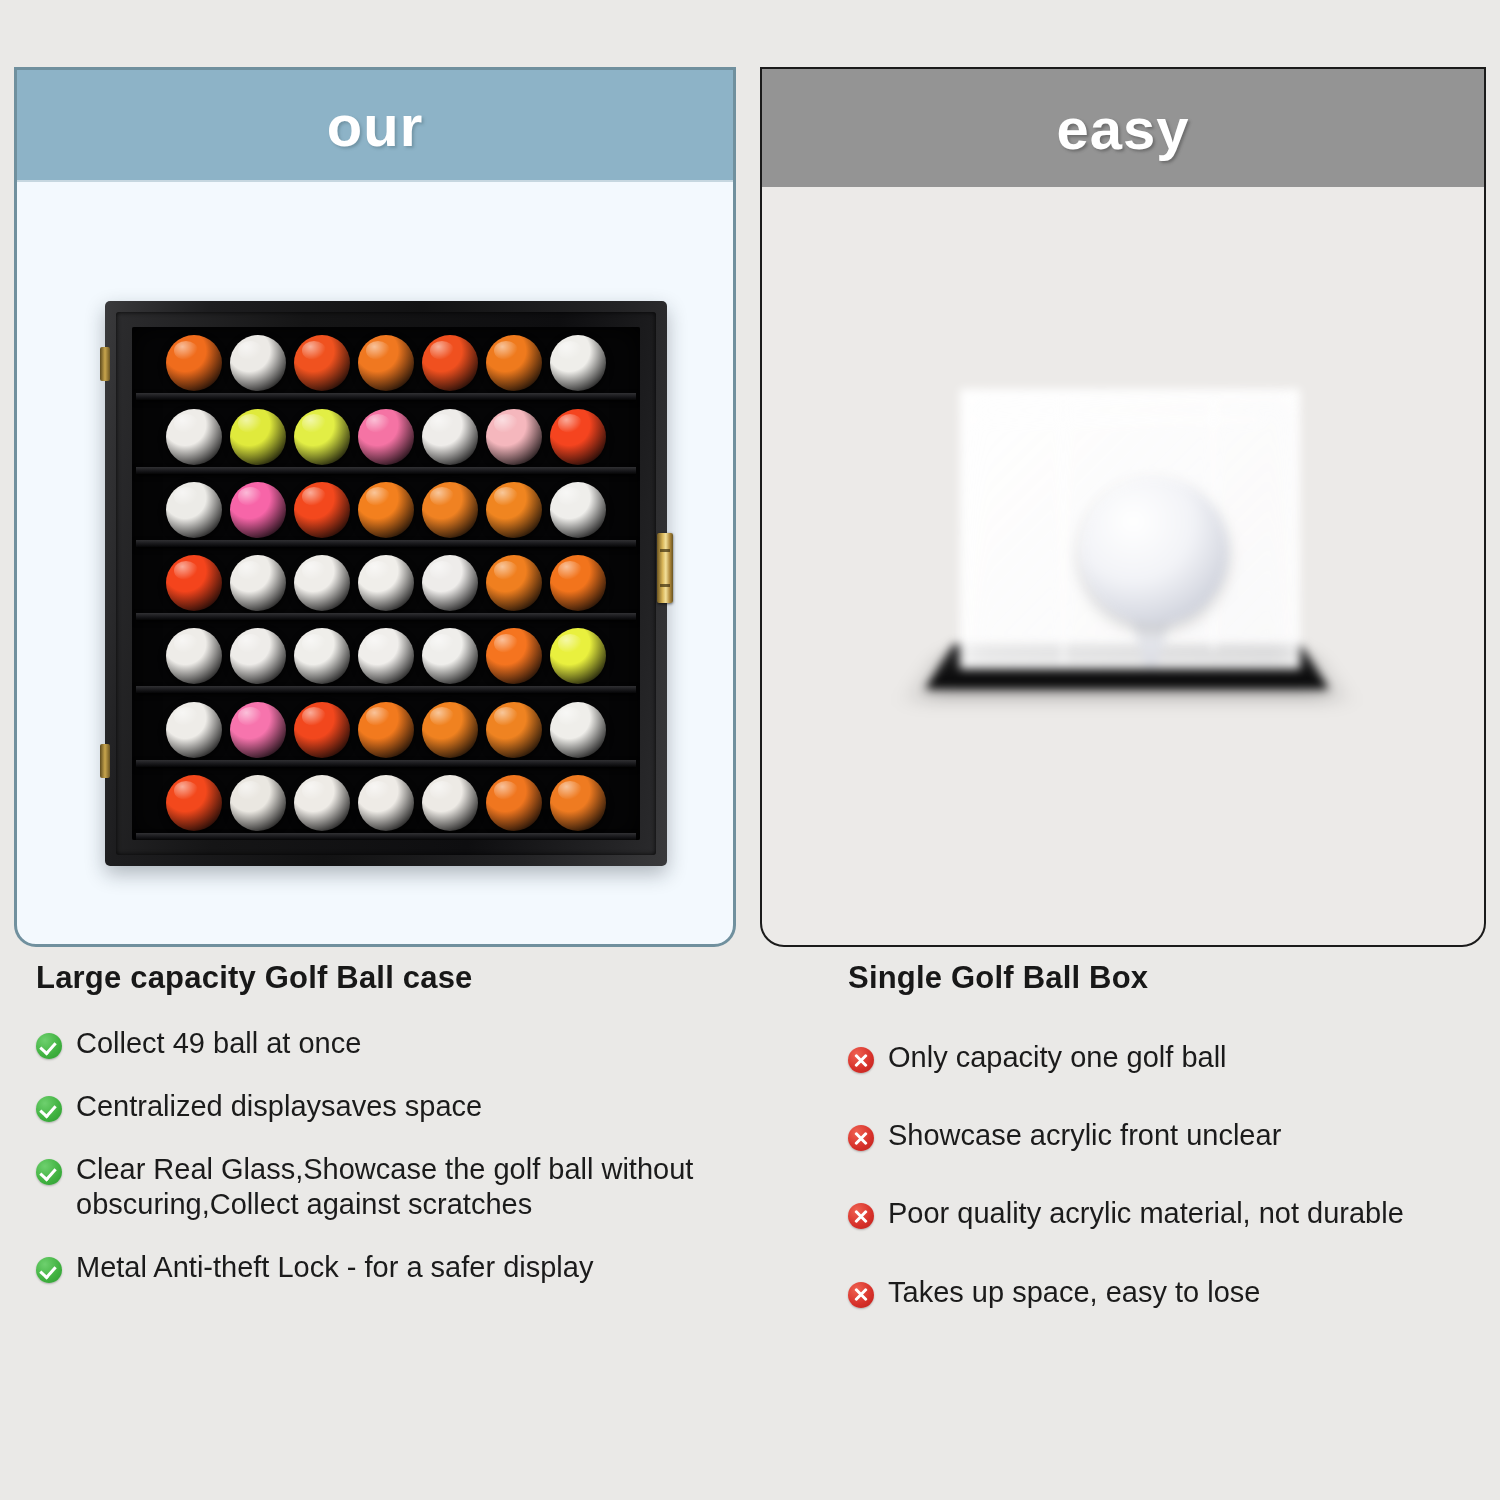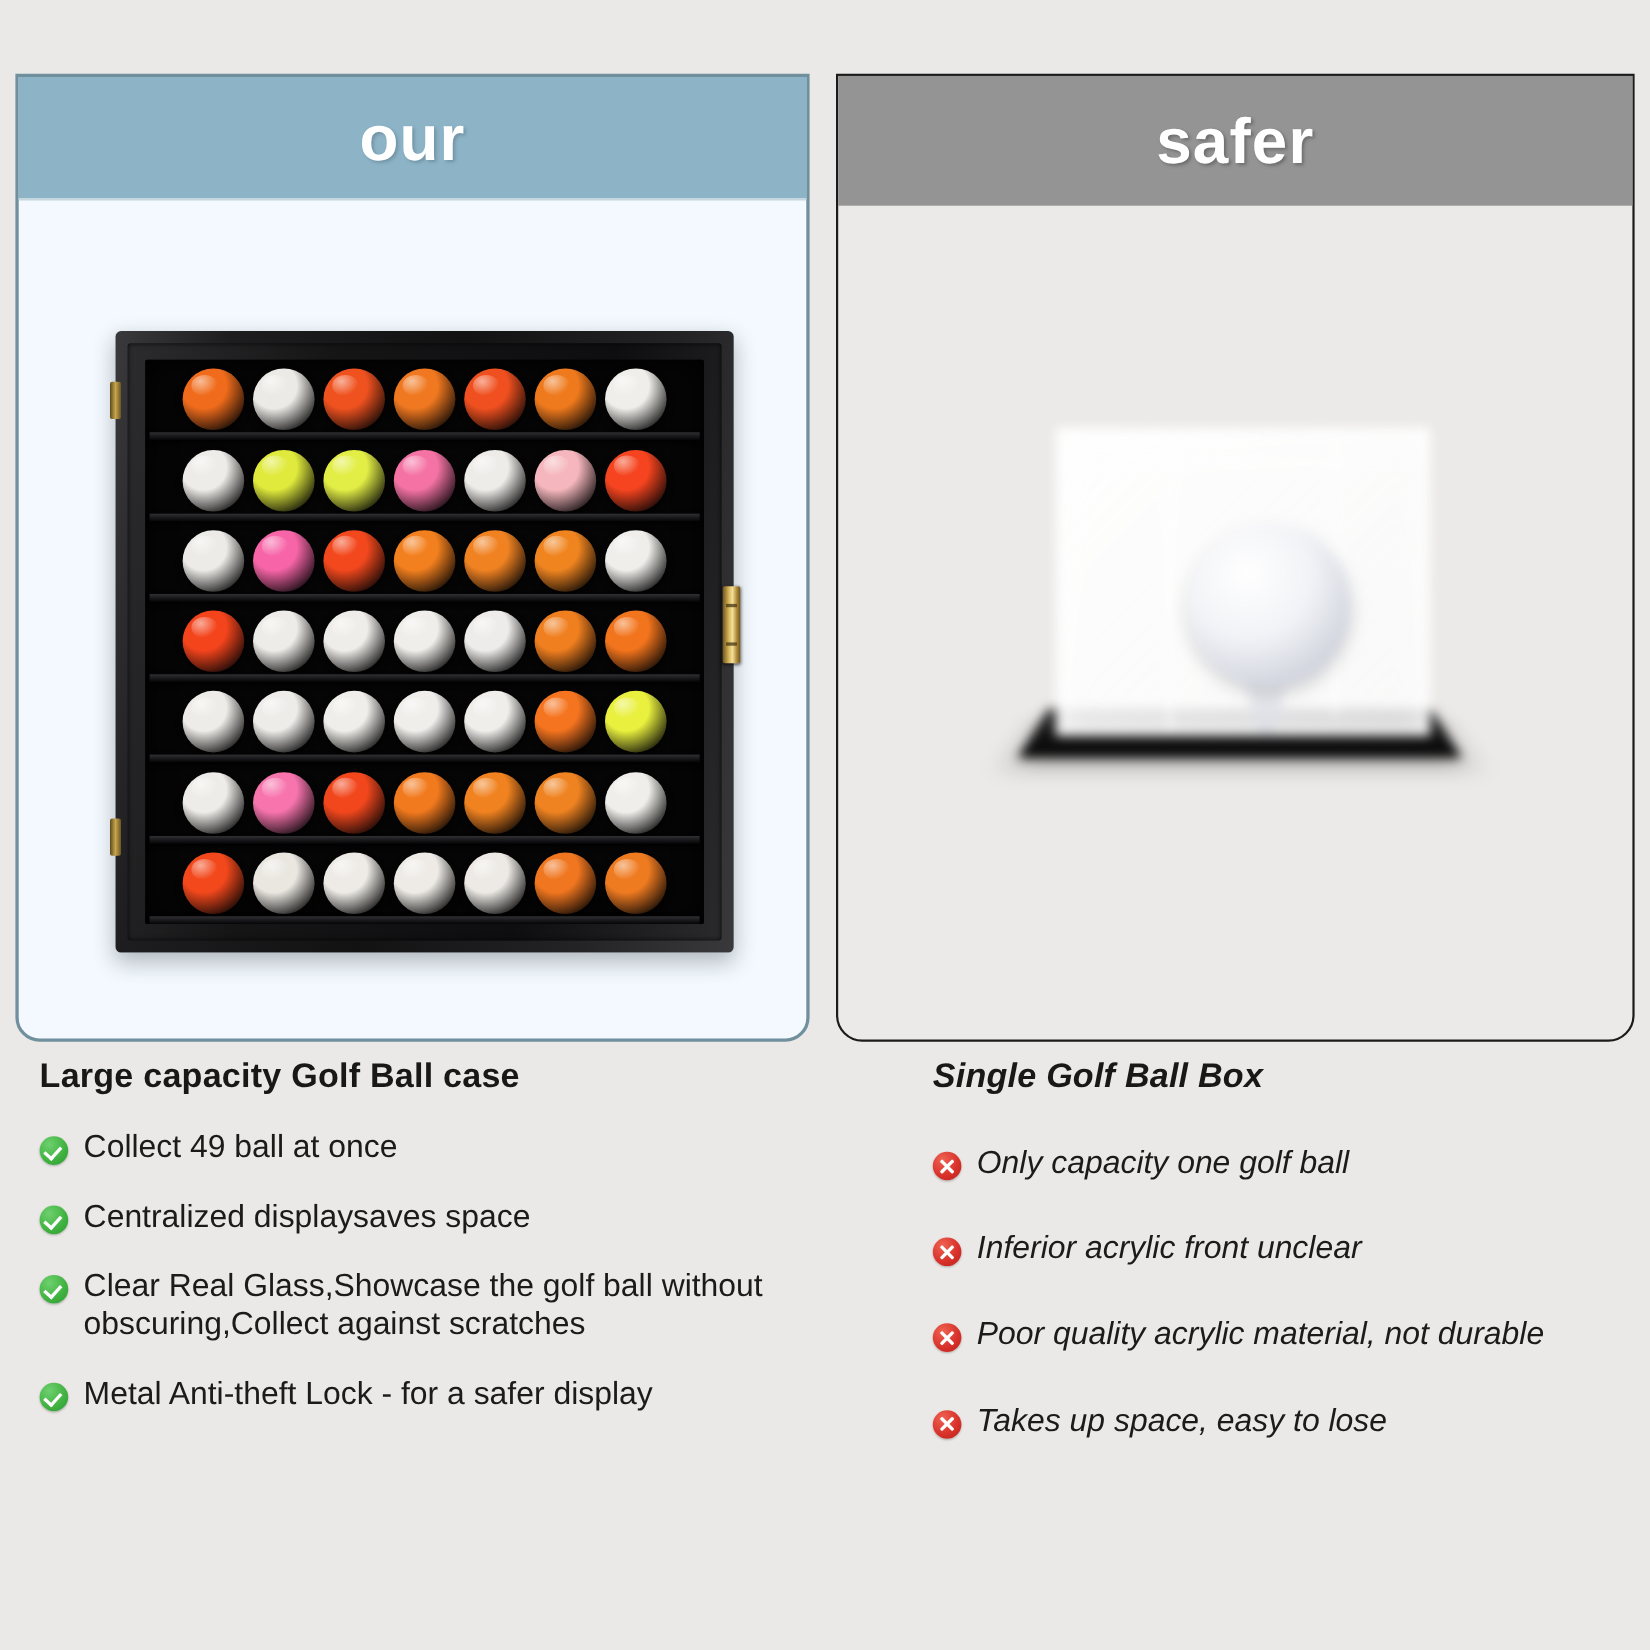"safer" span.htext { text: safer -> easy }
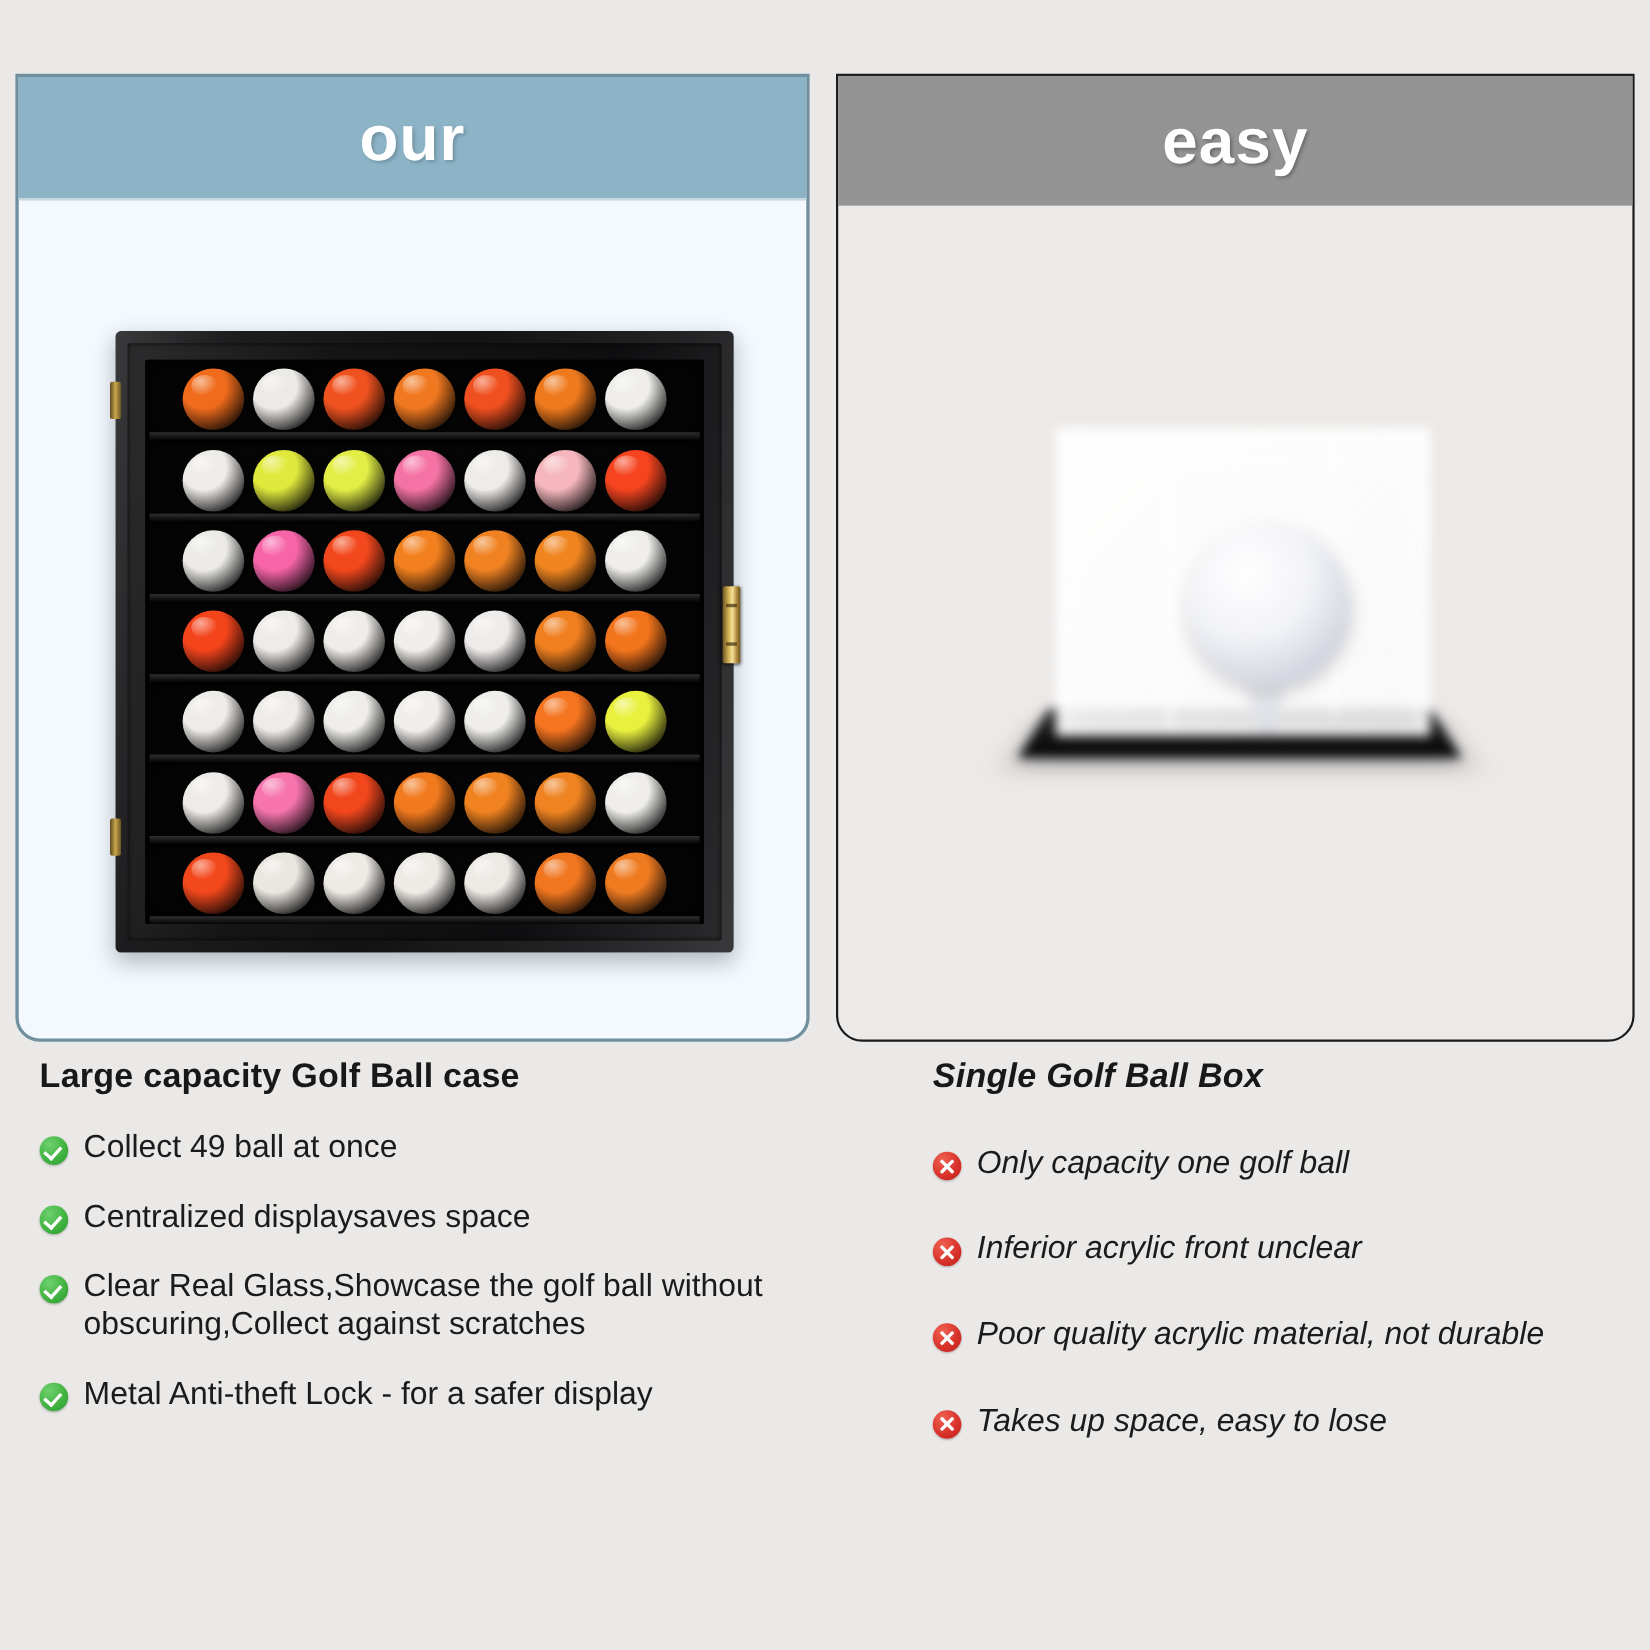"Single Golf Ball Box" .col-right { font-style: italic -> none }
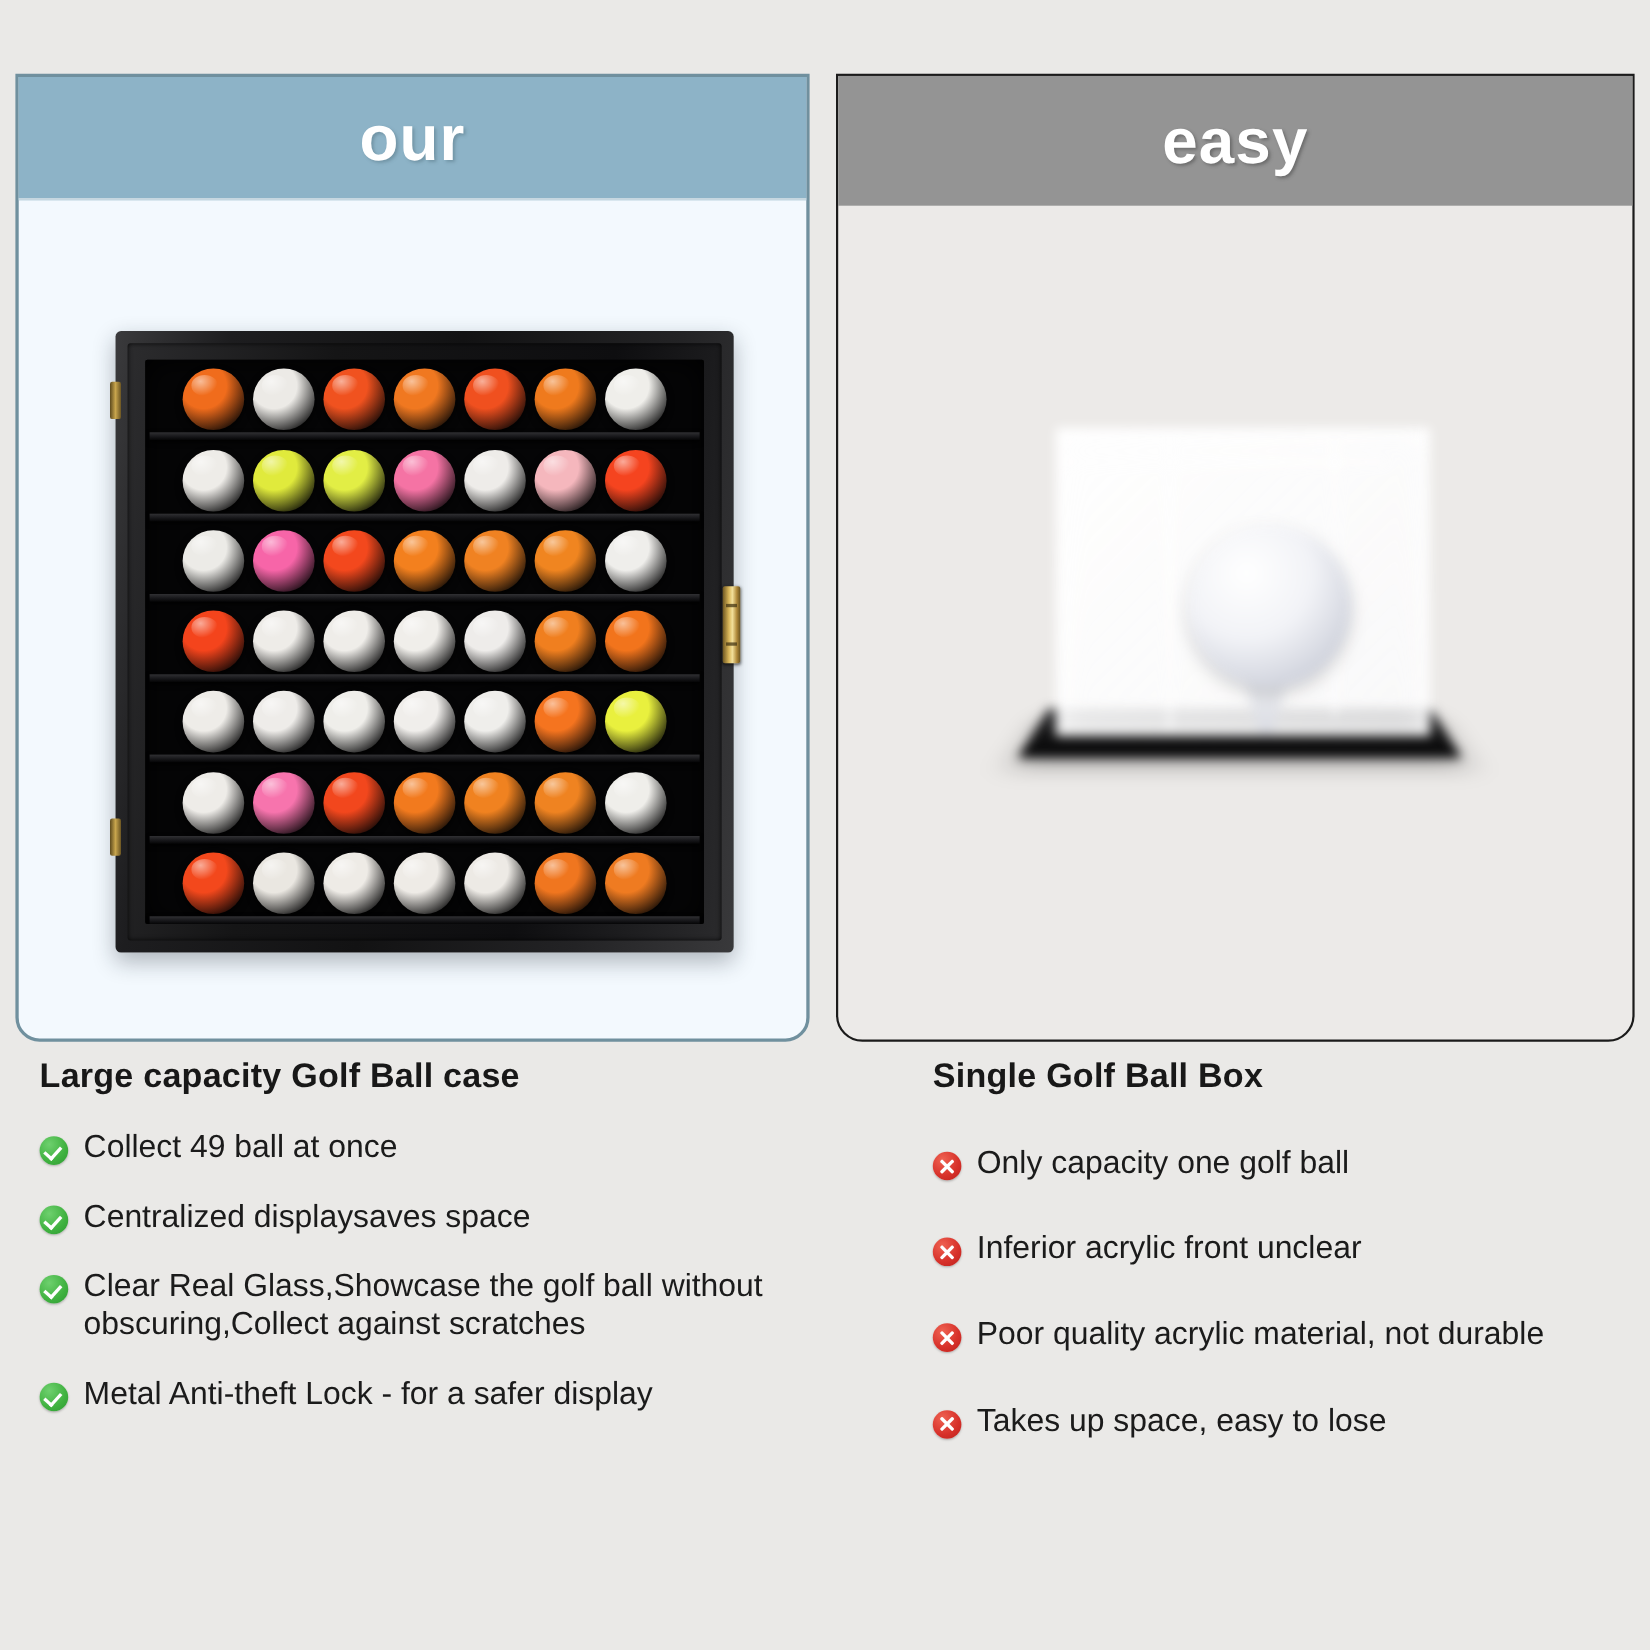"Inferior acrylic front unclear" span.btext { text: Inferior -> Showcase }
